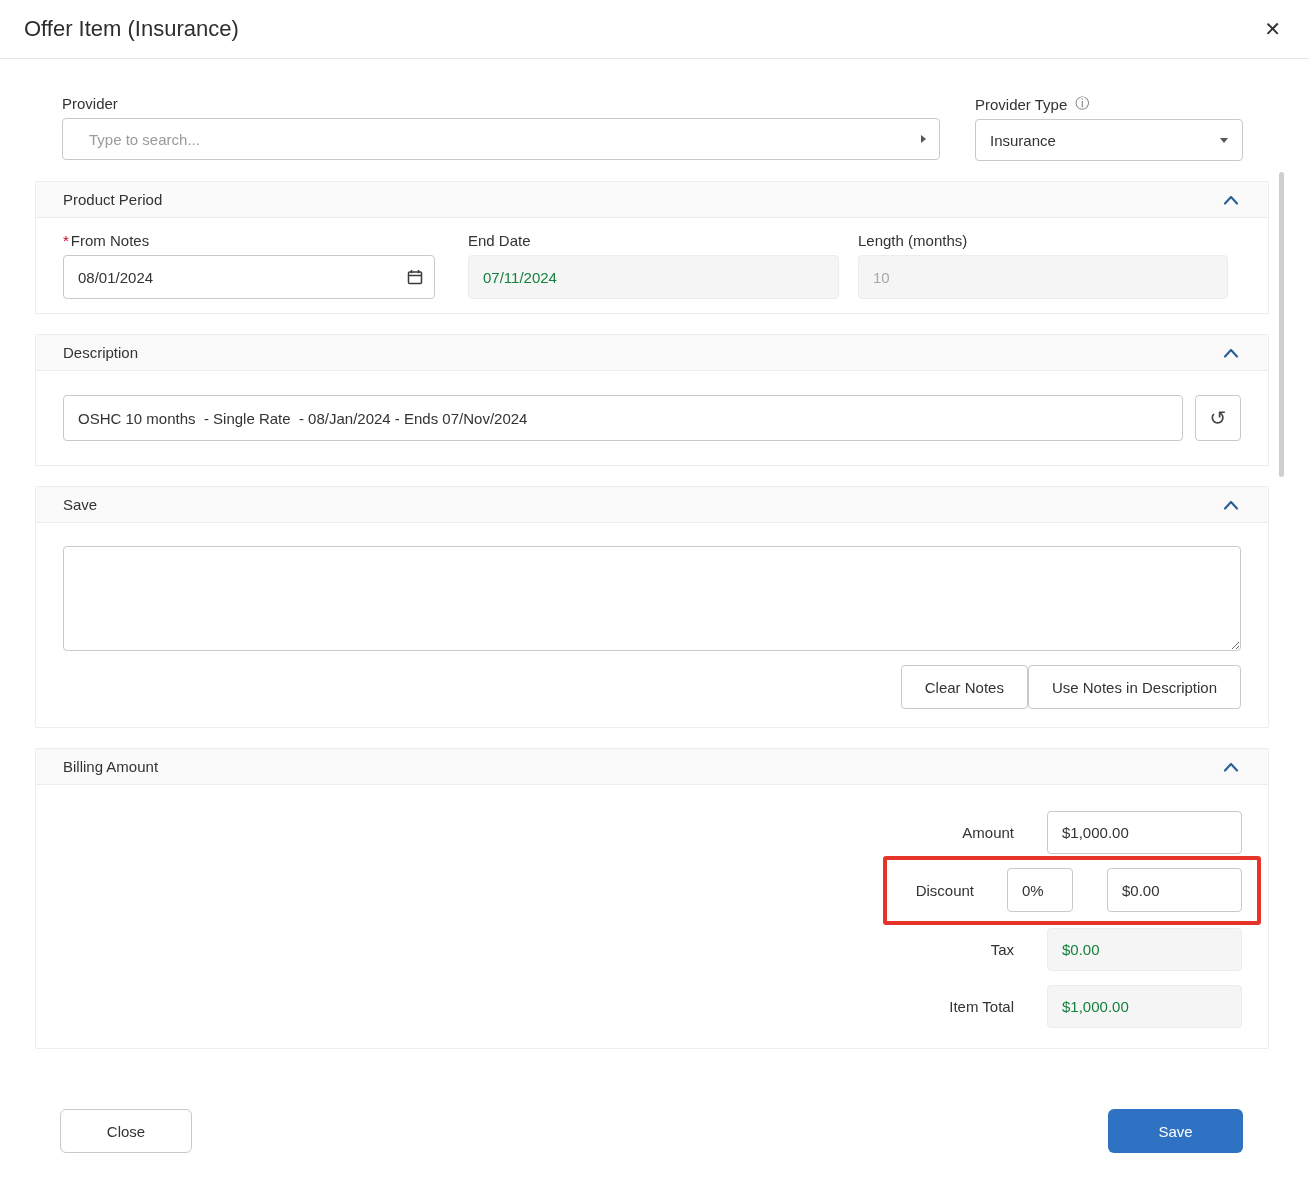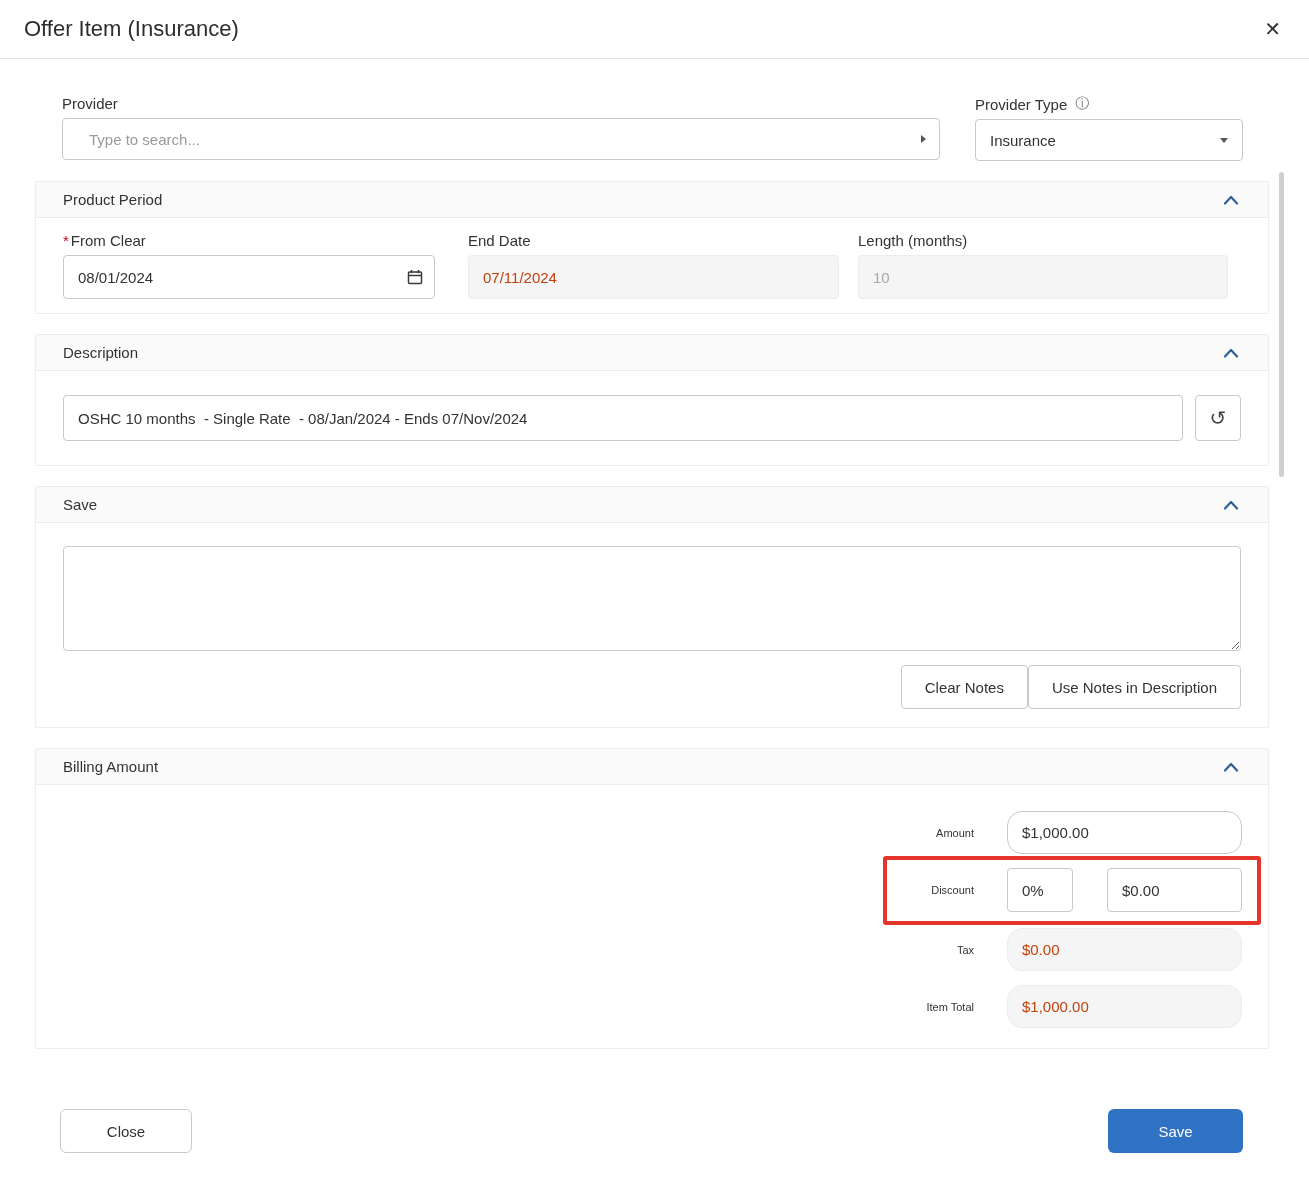"From Clear" span { text: Clear -> Notes }
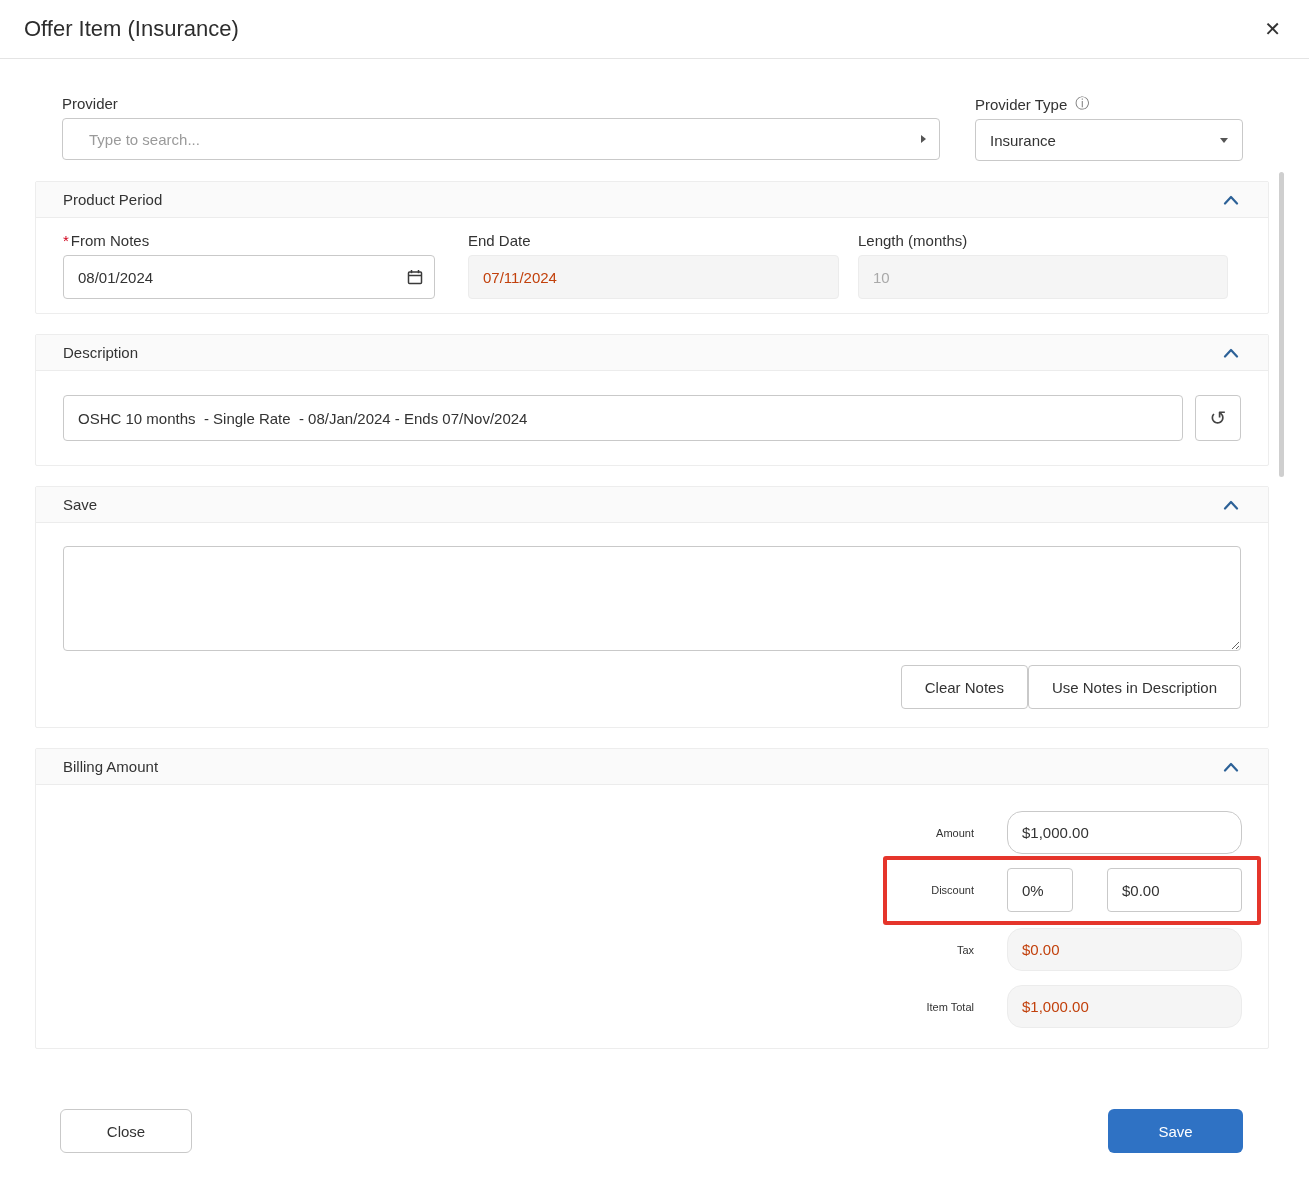"07/11/2024" .disabled-input { color: #c2410c -> #15803d }
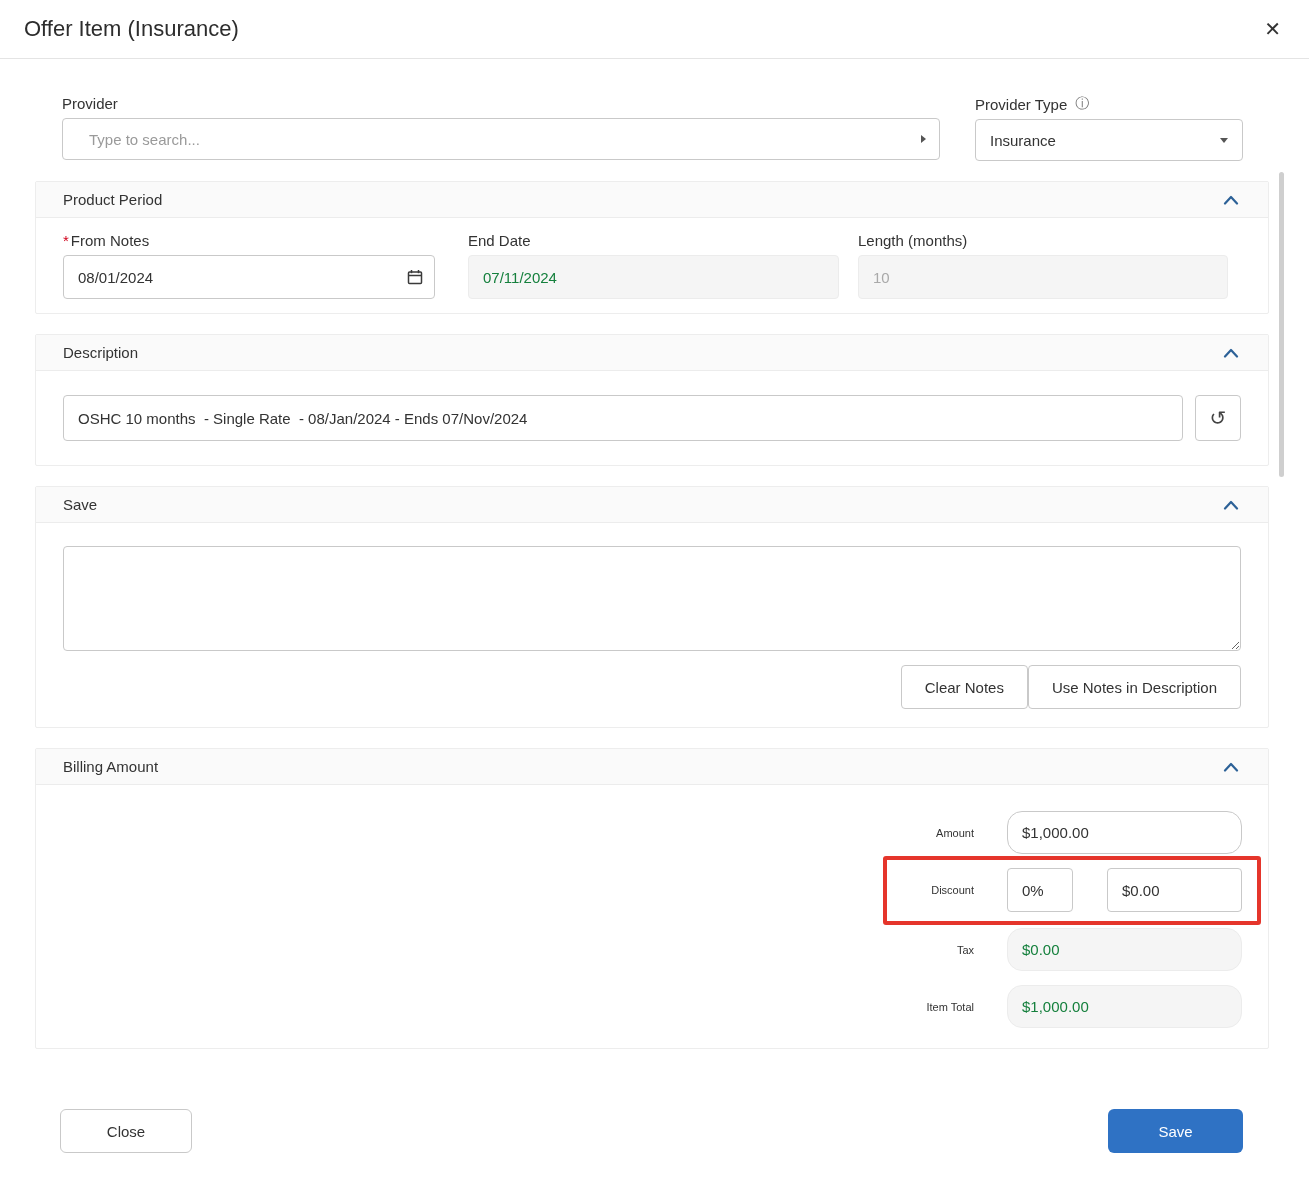"Amount" .bill-label { font-size: 11px -> 15px }
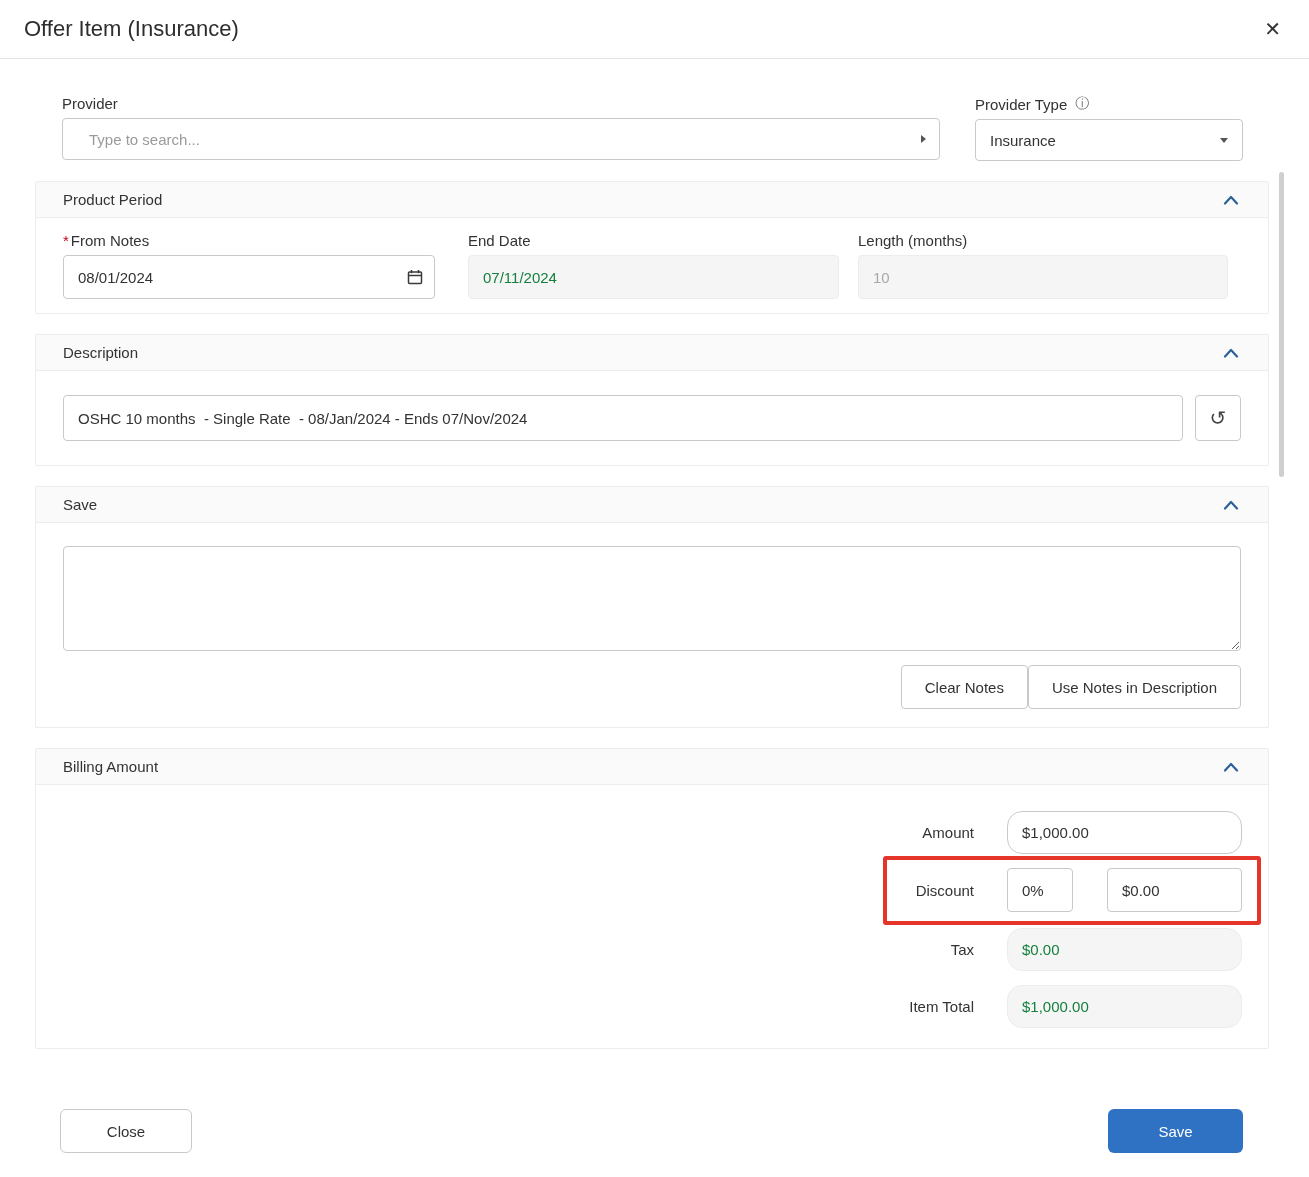"$1,000.00" .bill-input { border-radius: 15px -> none; width: 235px -> 195px }
